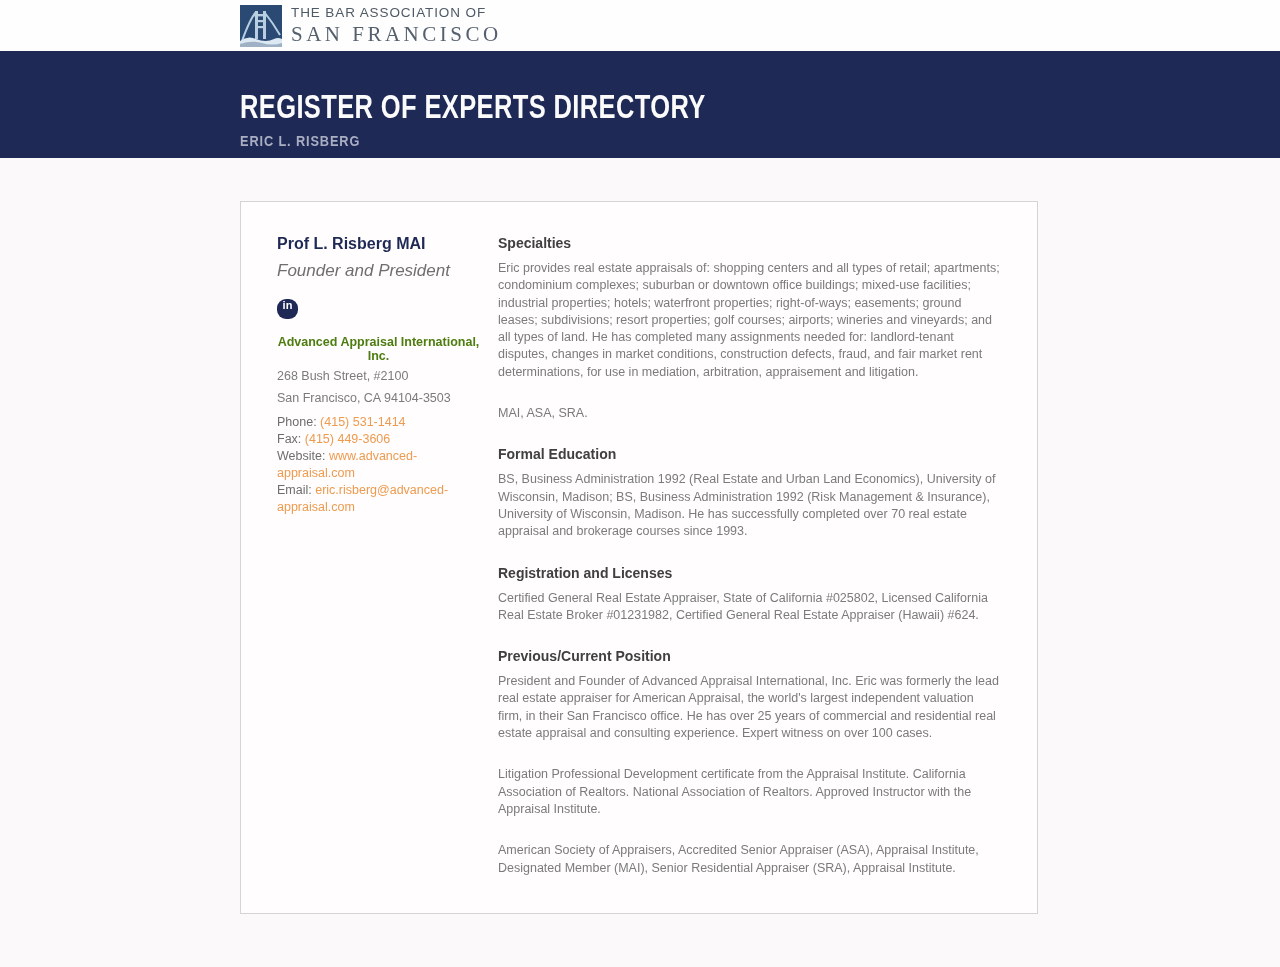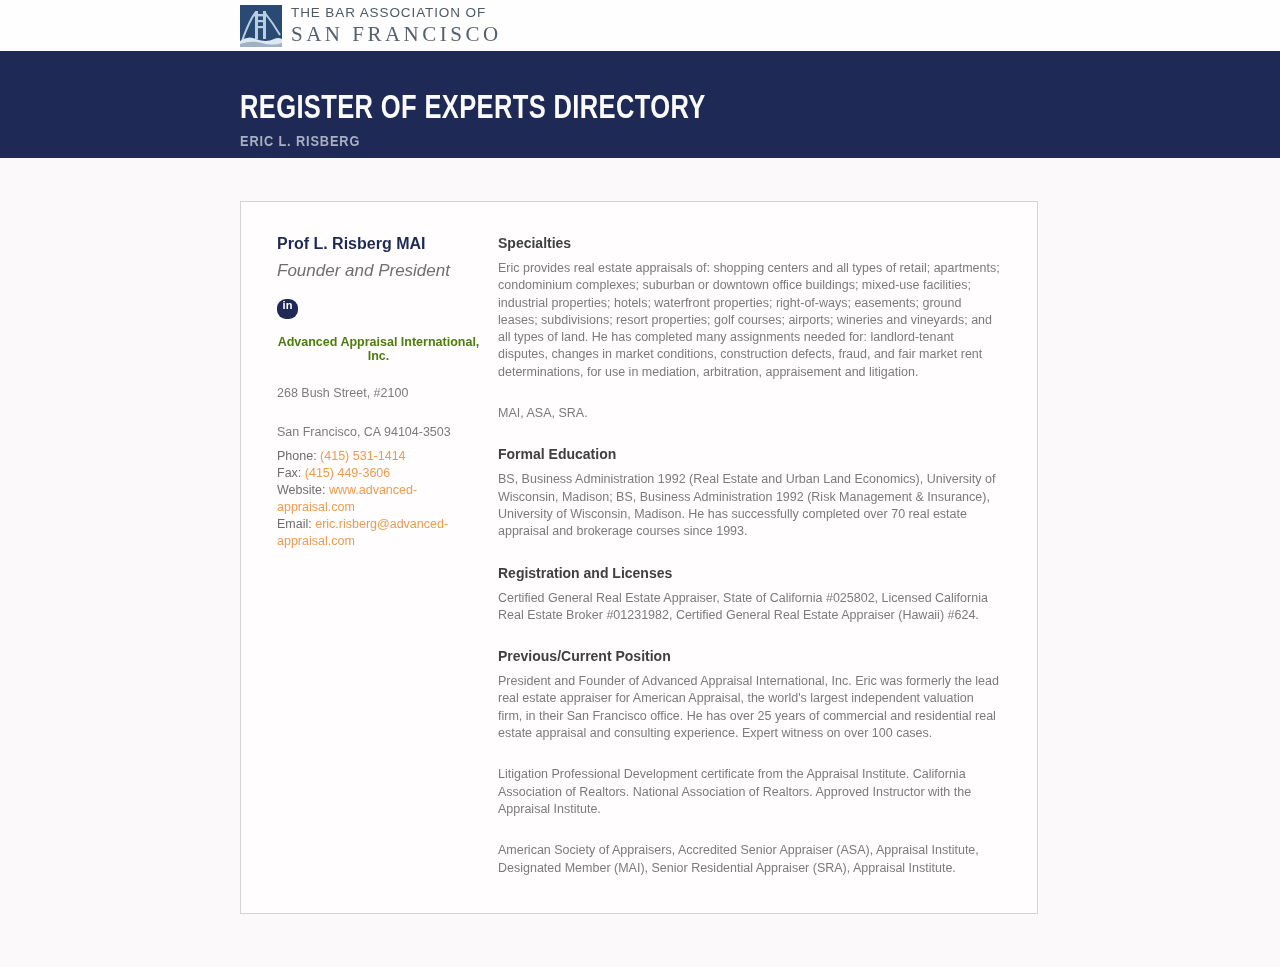"268 Bush Street, #2100" .addr { margin-top: 22px -> 5px }
